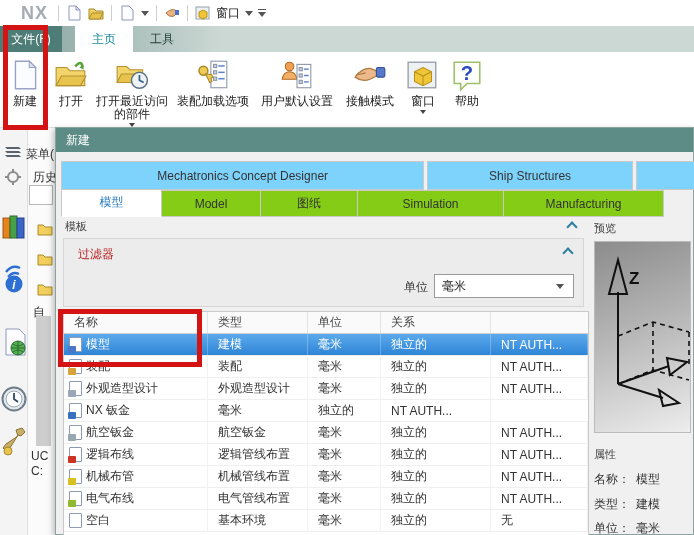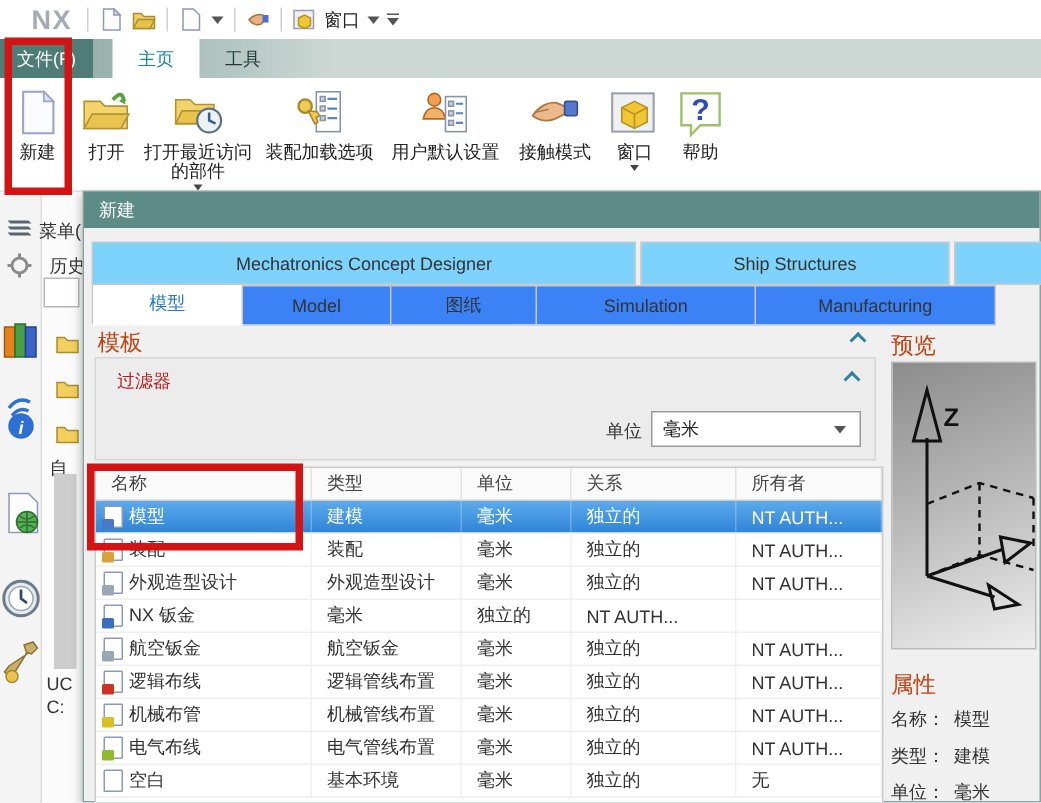"Model" .tabs2 .dtab { background: #3b82f6 -> #84cc16 }
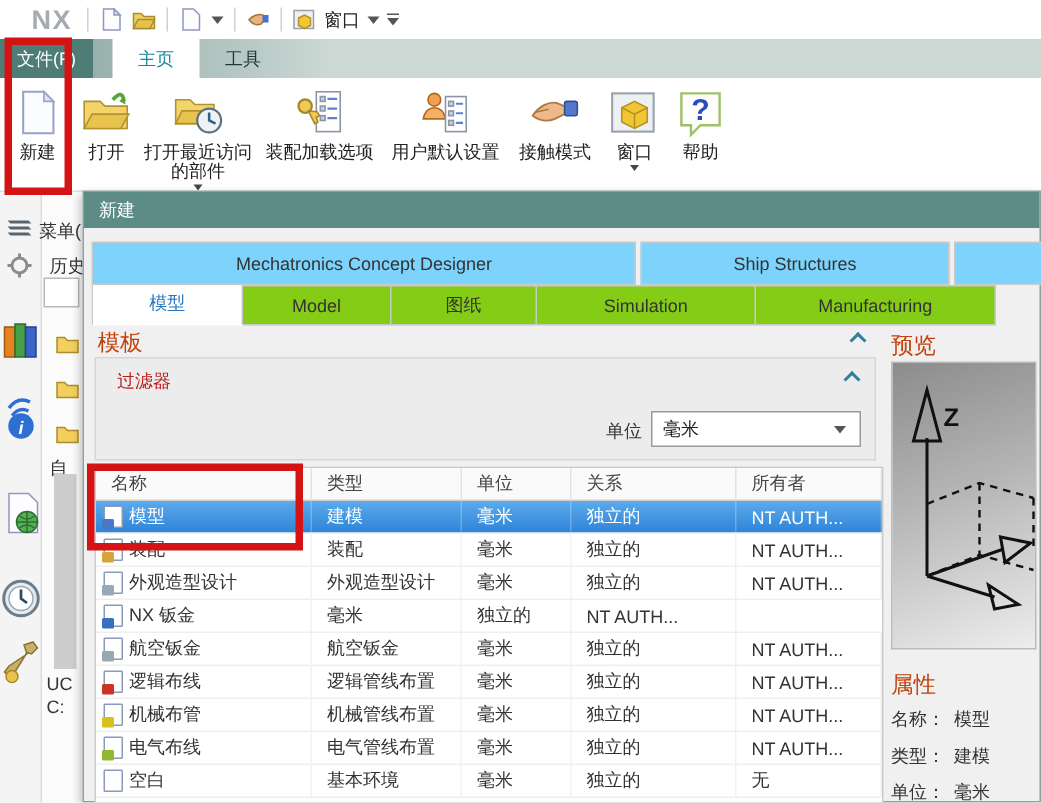"模板" .sec-head { color: #c2410c -> #404040; font-size: 15px -> 11px }
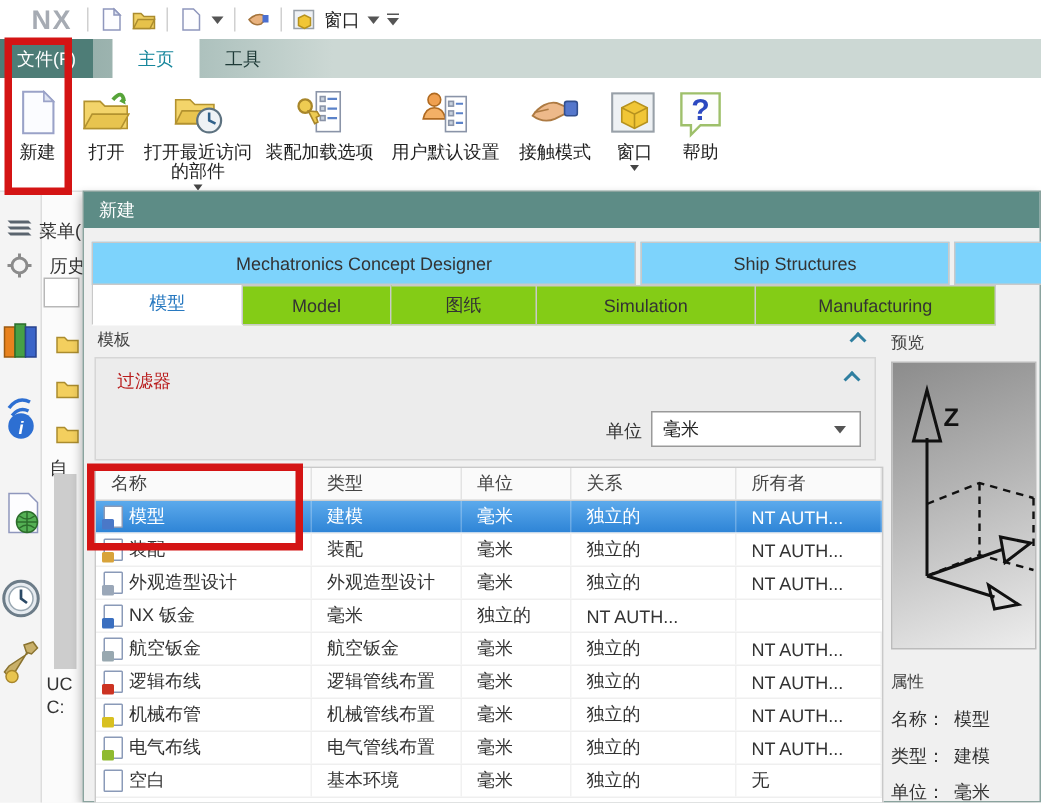"所有者" div.th { html: <div>所有者</div> -> none }
